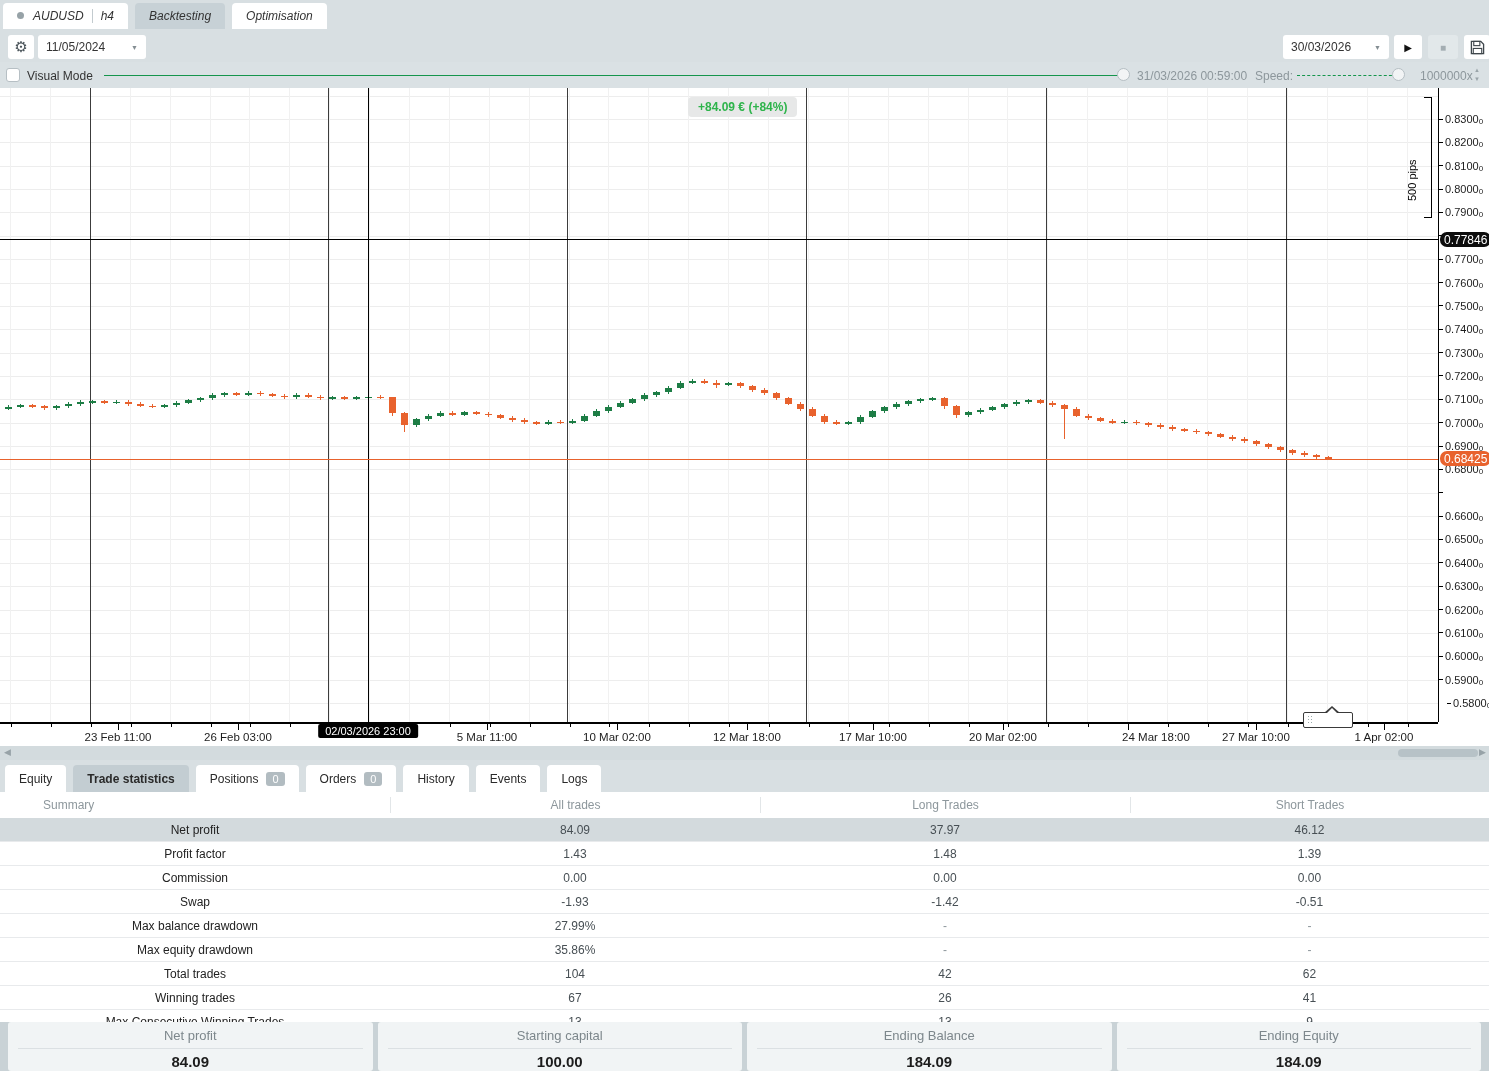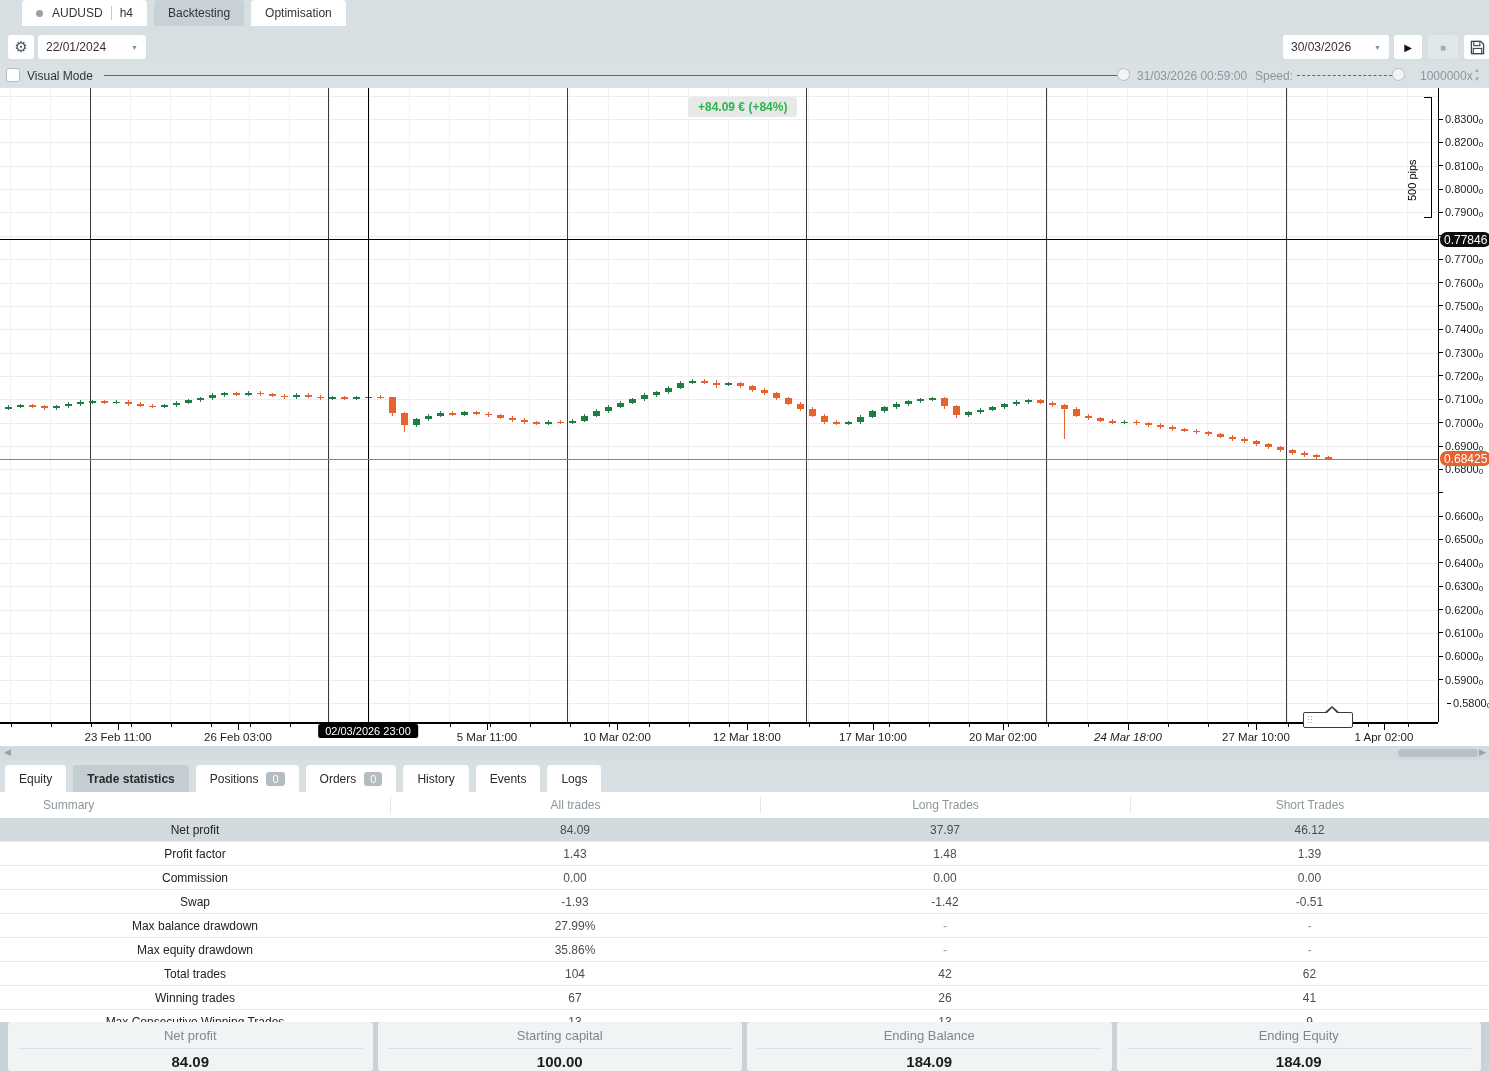"AUDUSD" .tabbar { align-items: flex-start -> center; font-style: none -> italic; padding-left: 22px -> 3px }
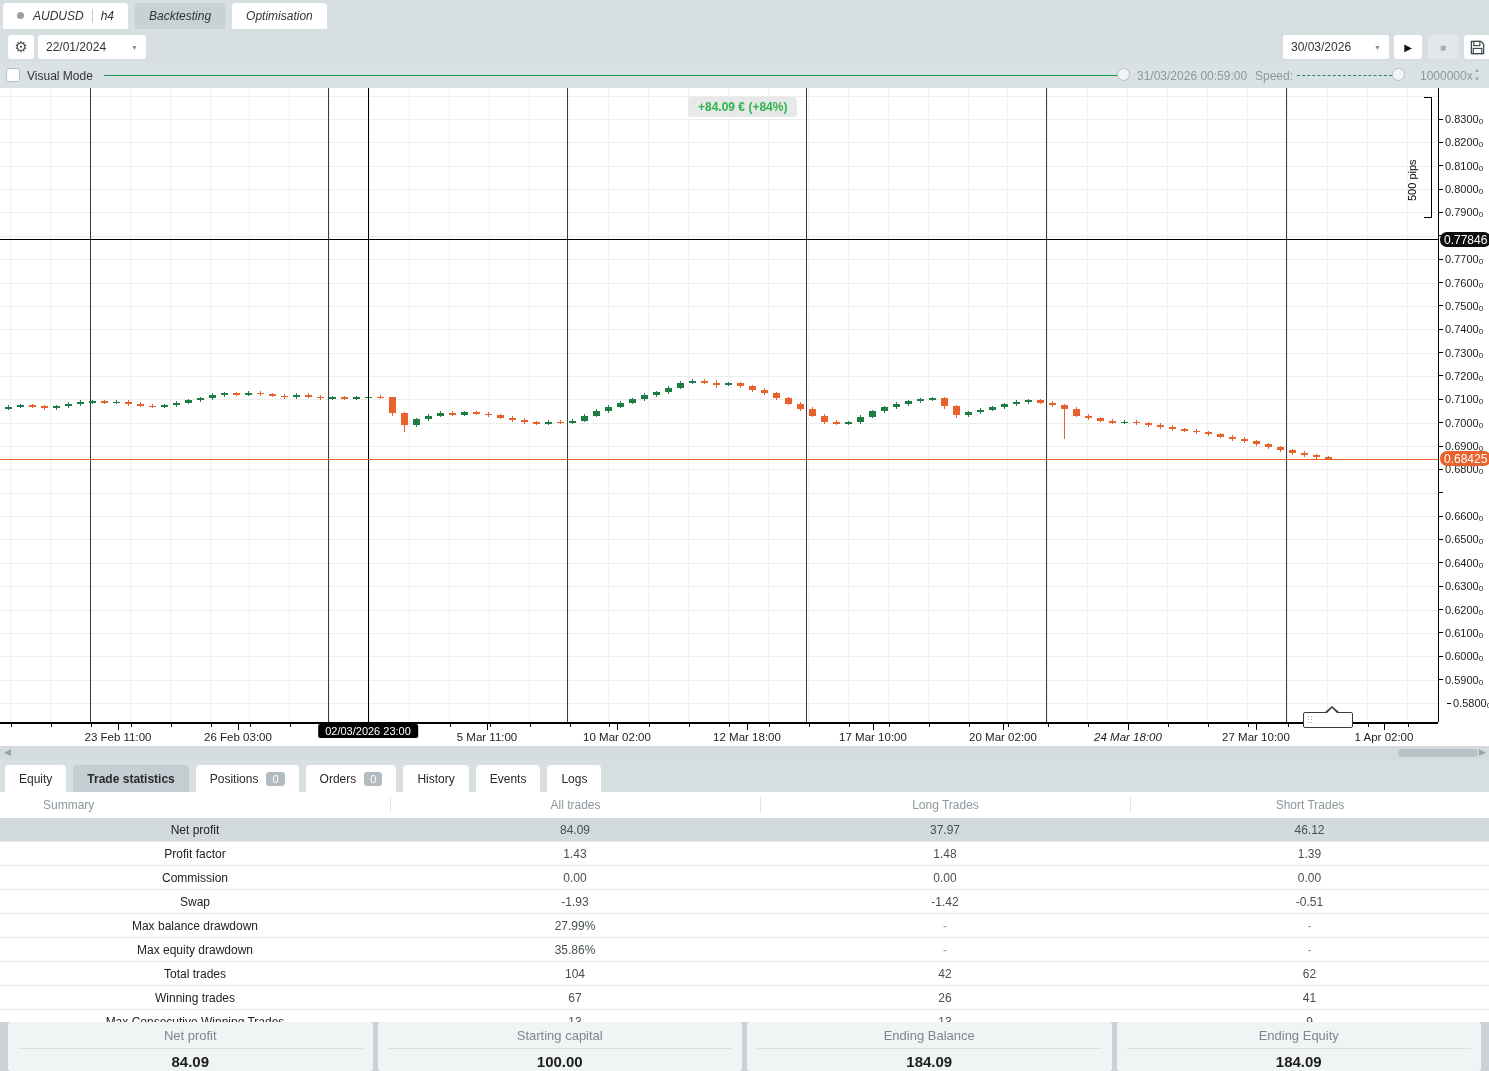"22/01/2024" span { text: 22/01/2024 -> 11/05/2024 }
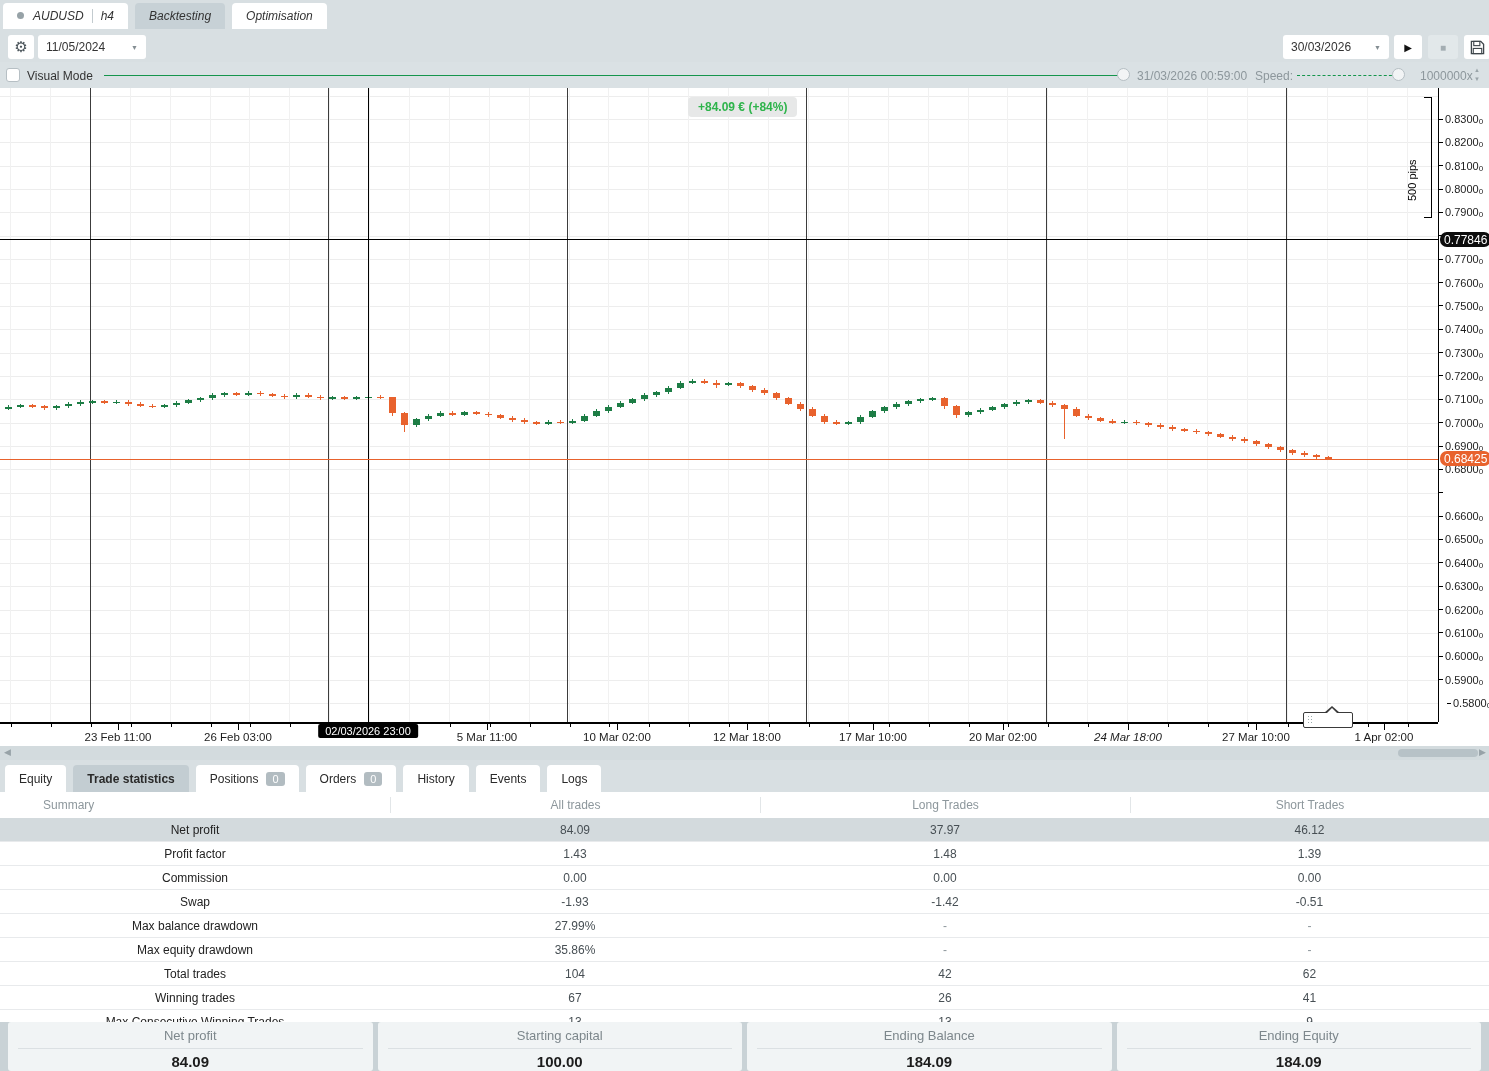"24 Mar 18:00" span.tlabel { font-style: italic -> none; left: 1128px -> 1156px }
